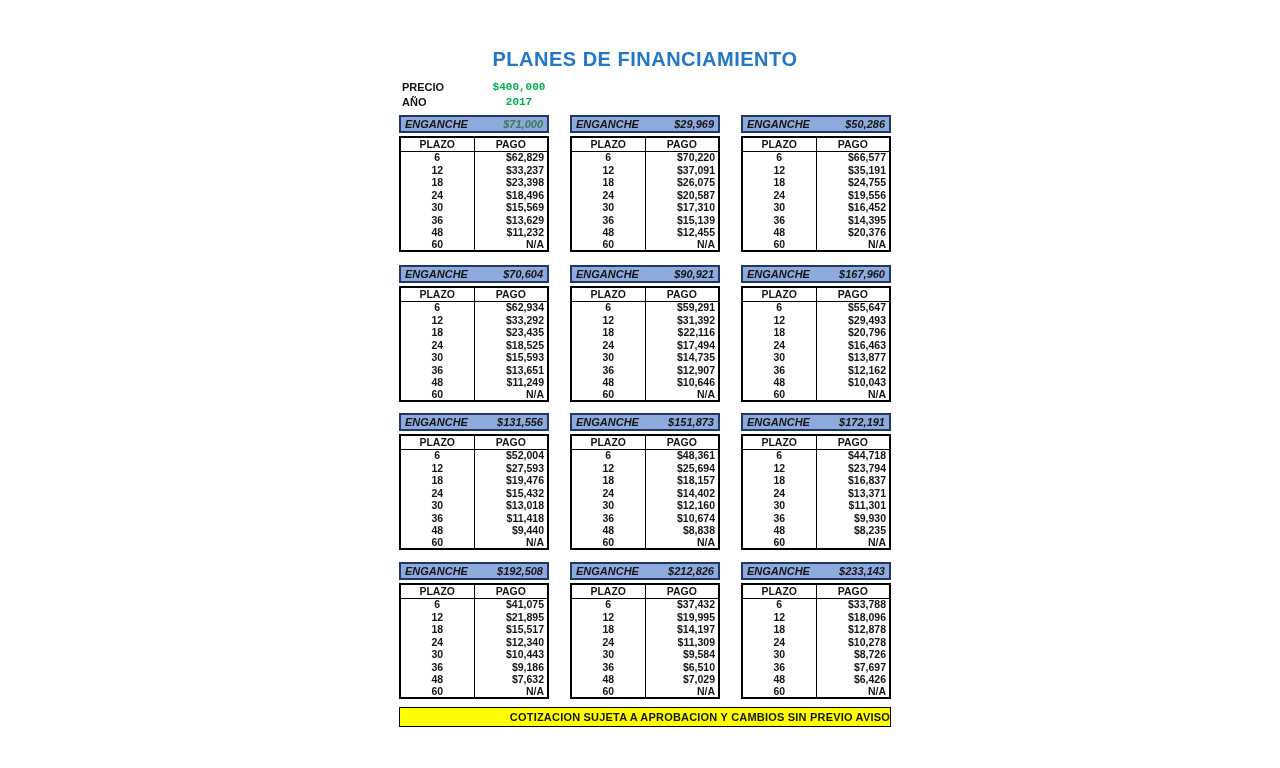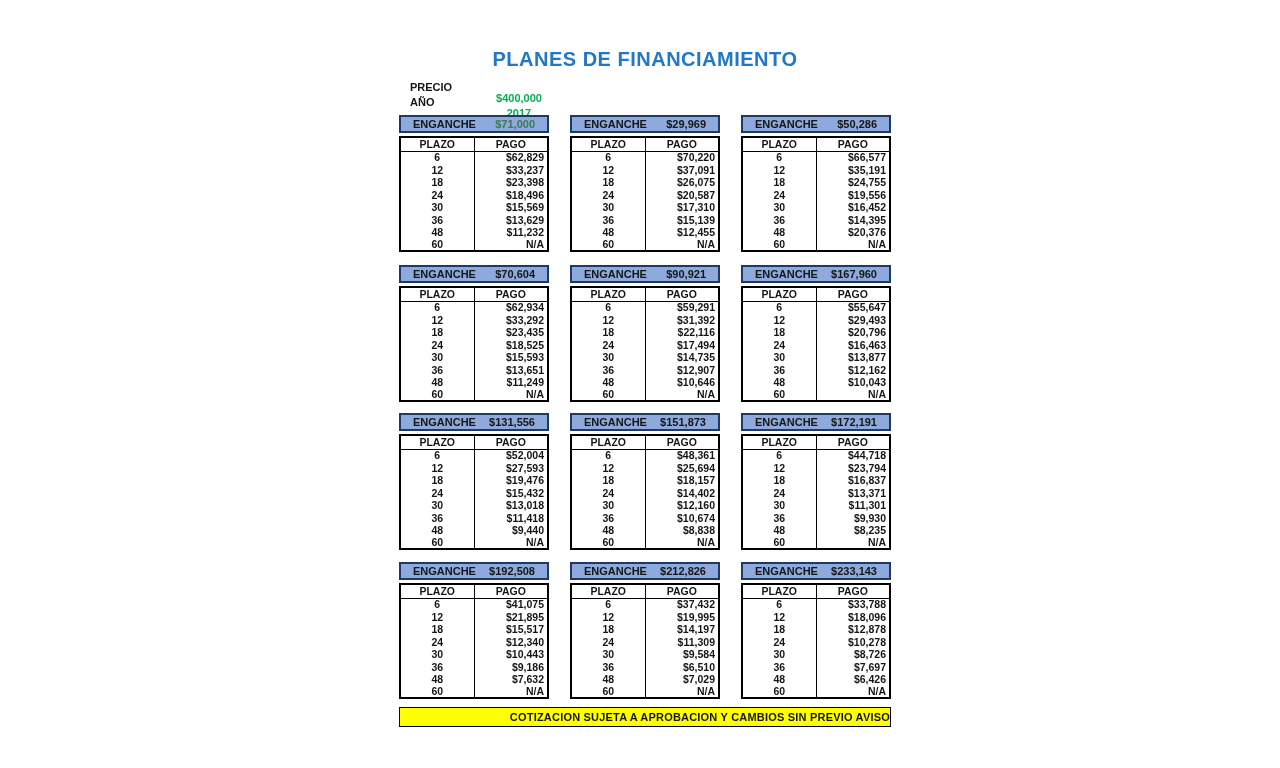"PRECIO" .meta-label { left: 8px -> 0 }
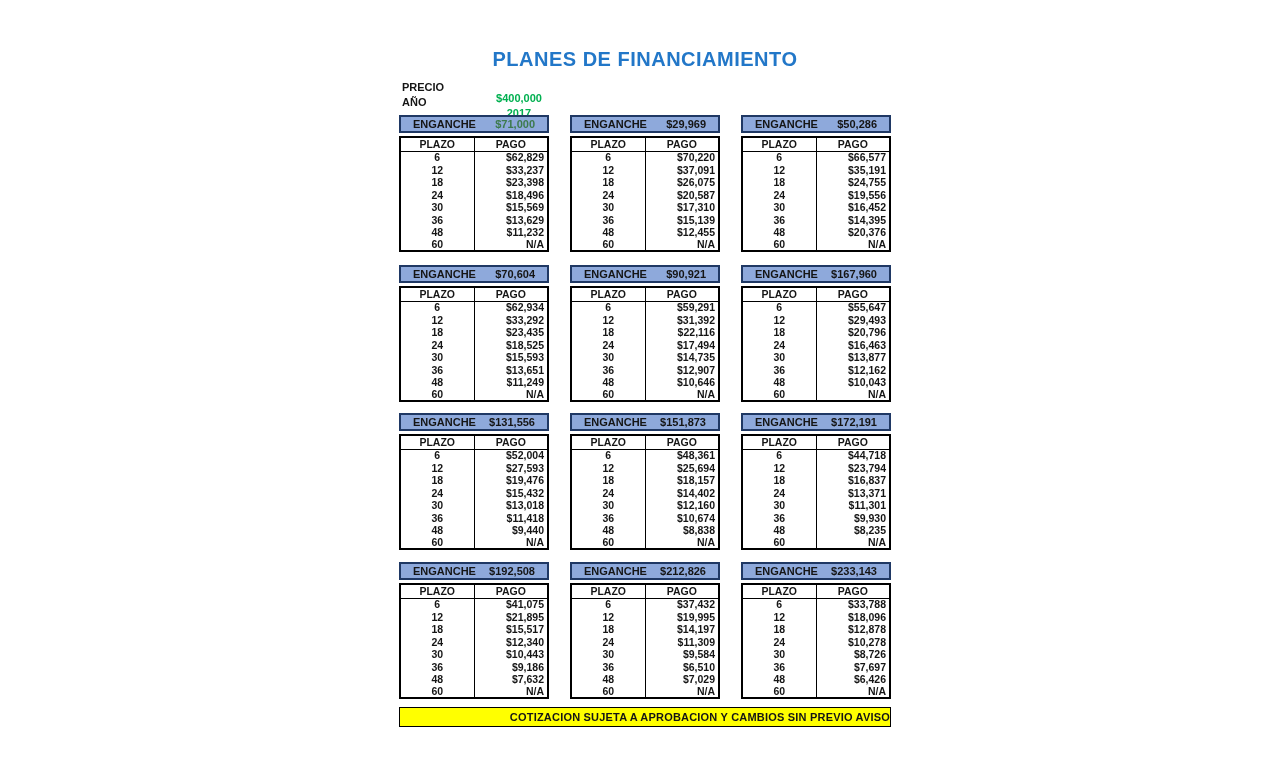"$400,000" .meta-value { font-family: none -> Liberation Mono, monospace; top: 12px -> 1px }
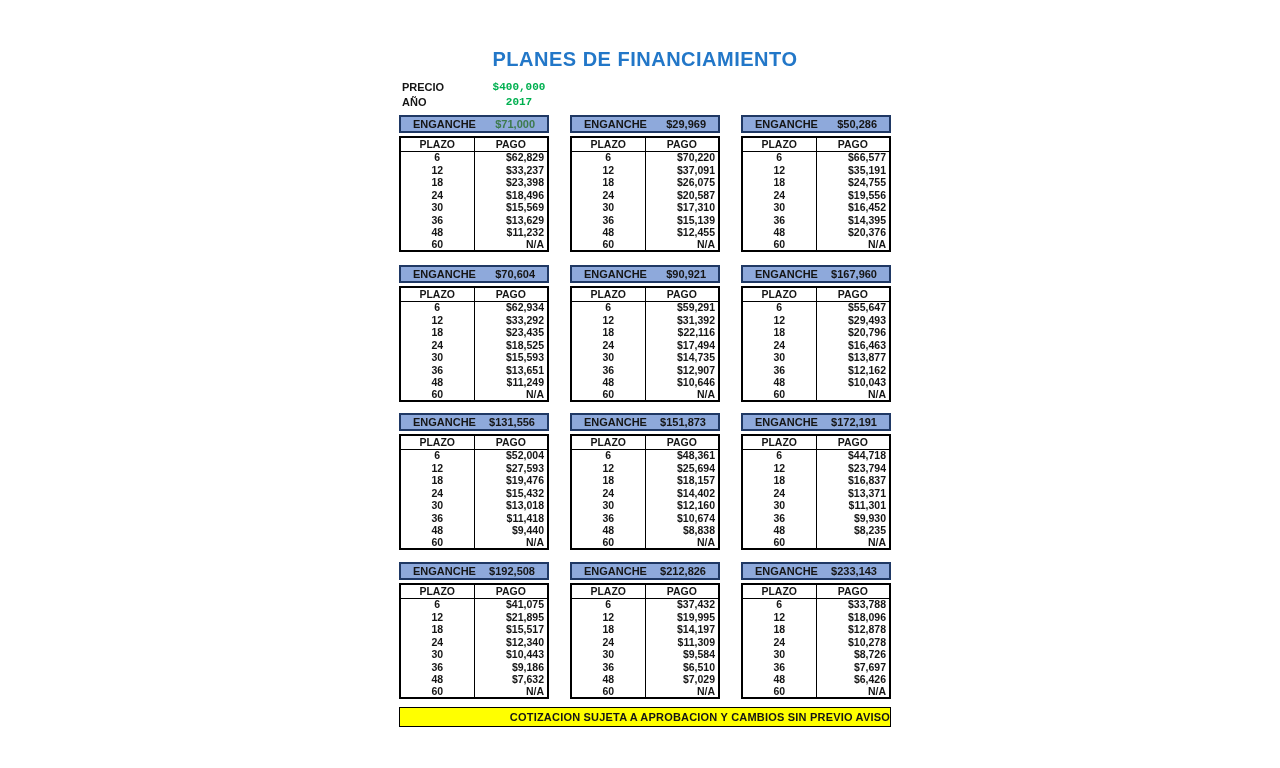"ENGANCHE" .eng { font-style: none -> italic; padding: 0 12px -> 0 4px }
